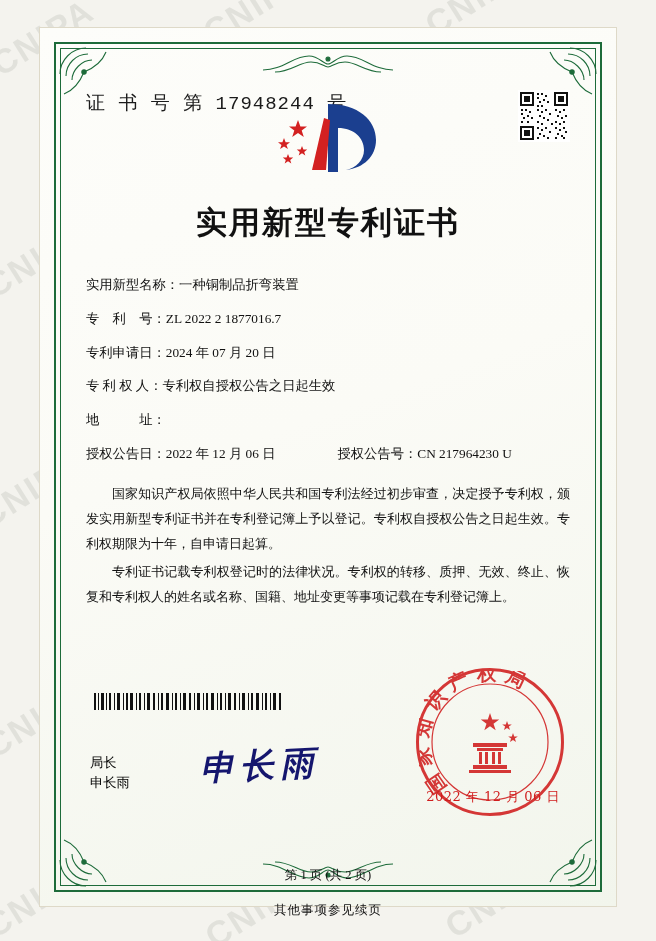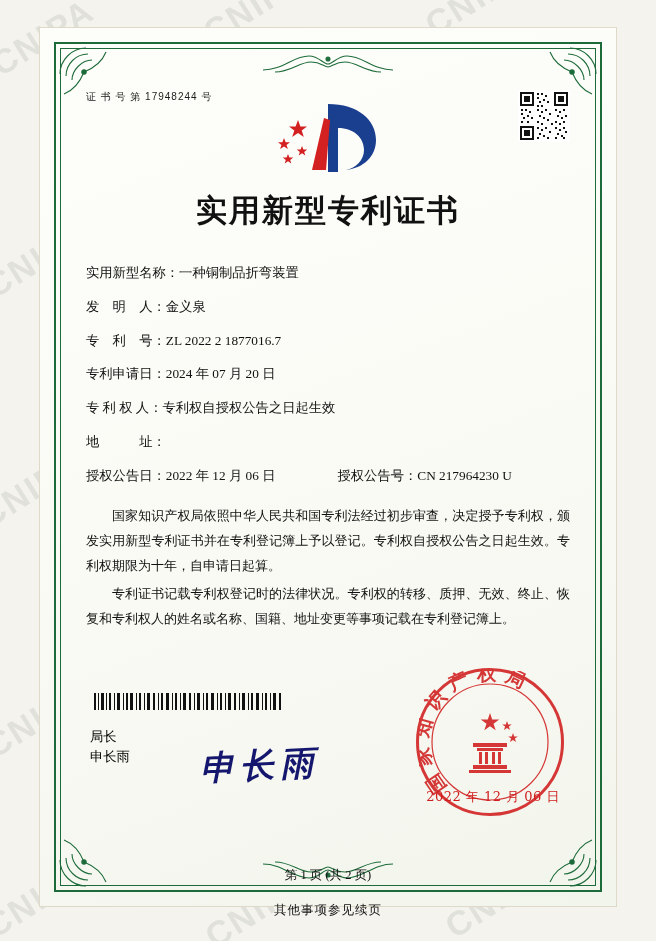"证 书 号 第 17948244" .certno { font-family: Liberation Sans, sans-serif -> Liberation Mono, monospace; font-size: 10px -> 19px }
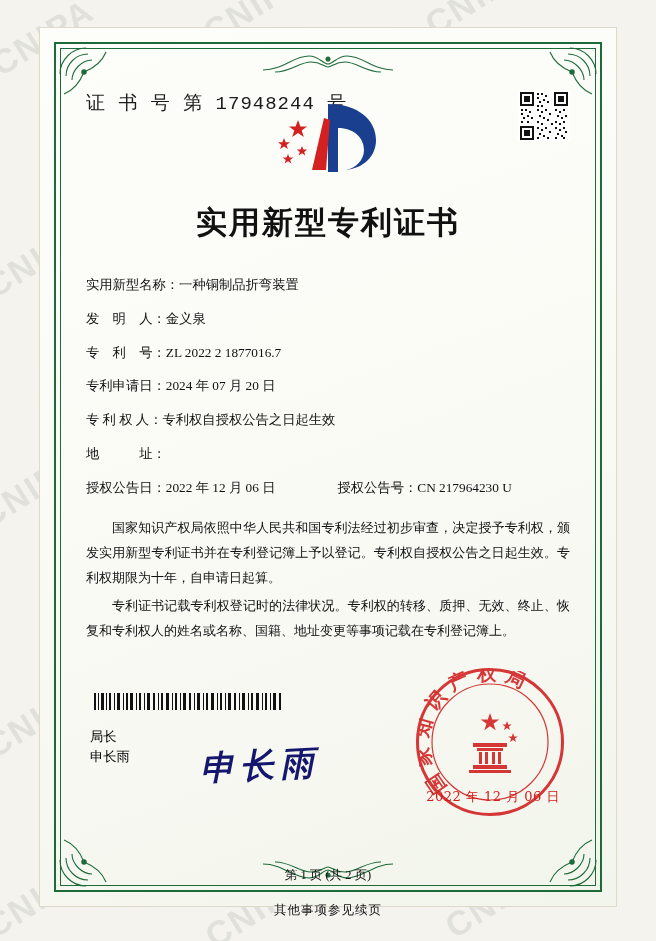"发 明 人：" div.frow { html: <div> <span>发 明 人：</span> <span>金义泉</span> </div> -> none }
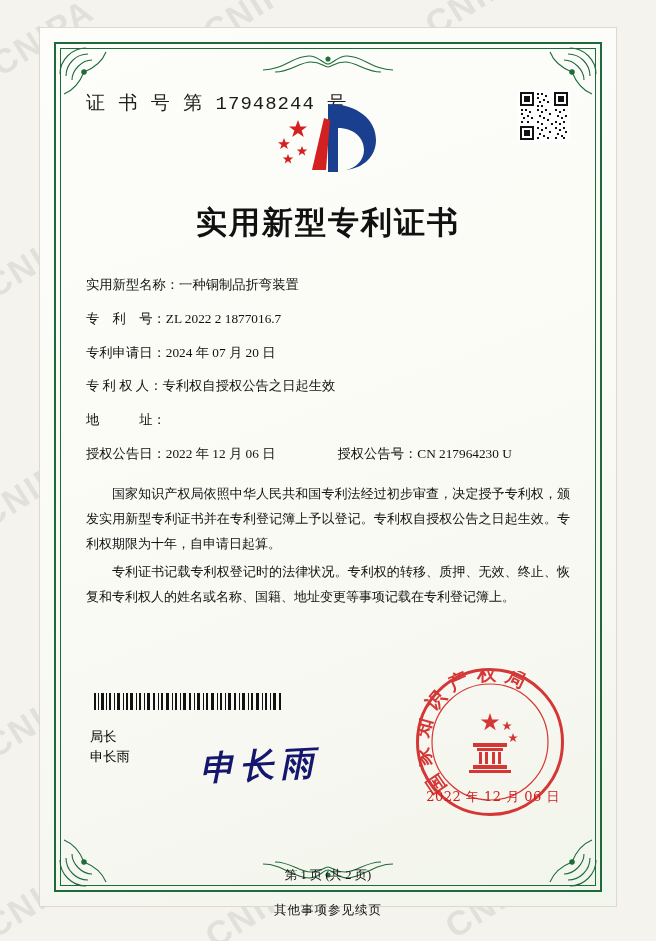"局长" .signblock { bottom: 138px -> 112px }
